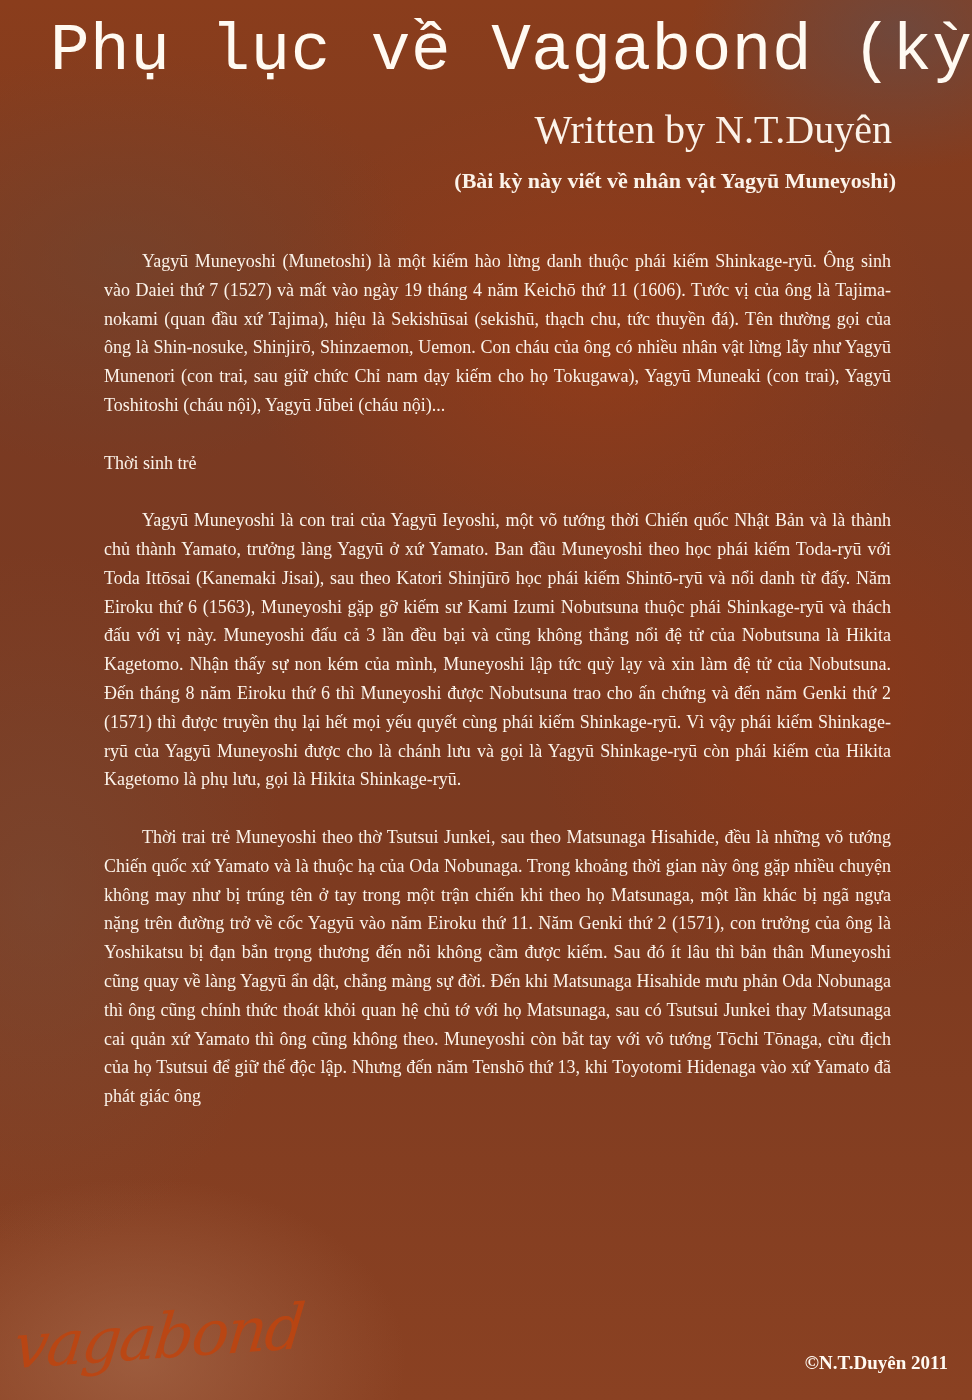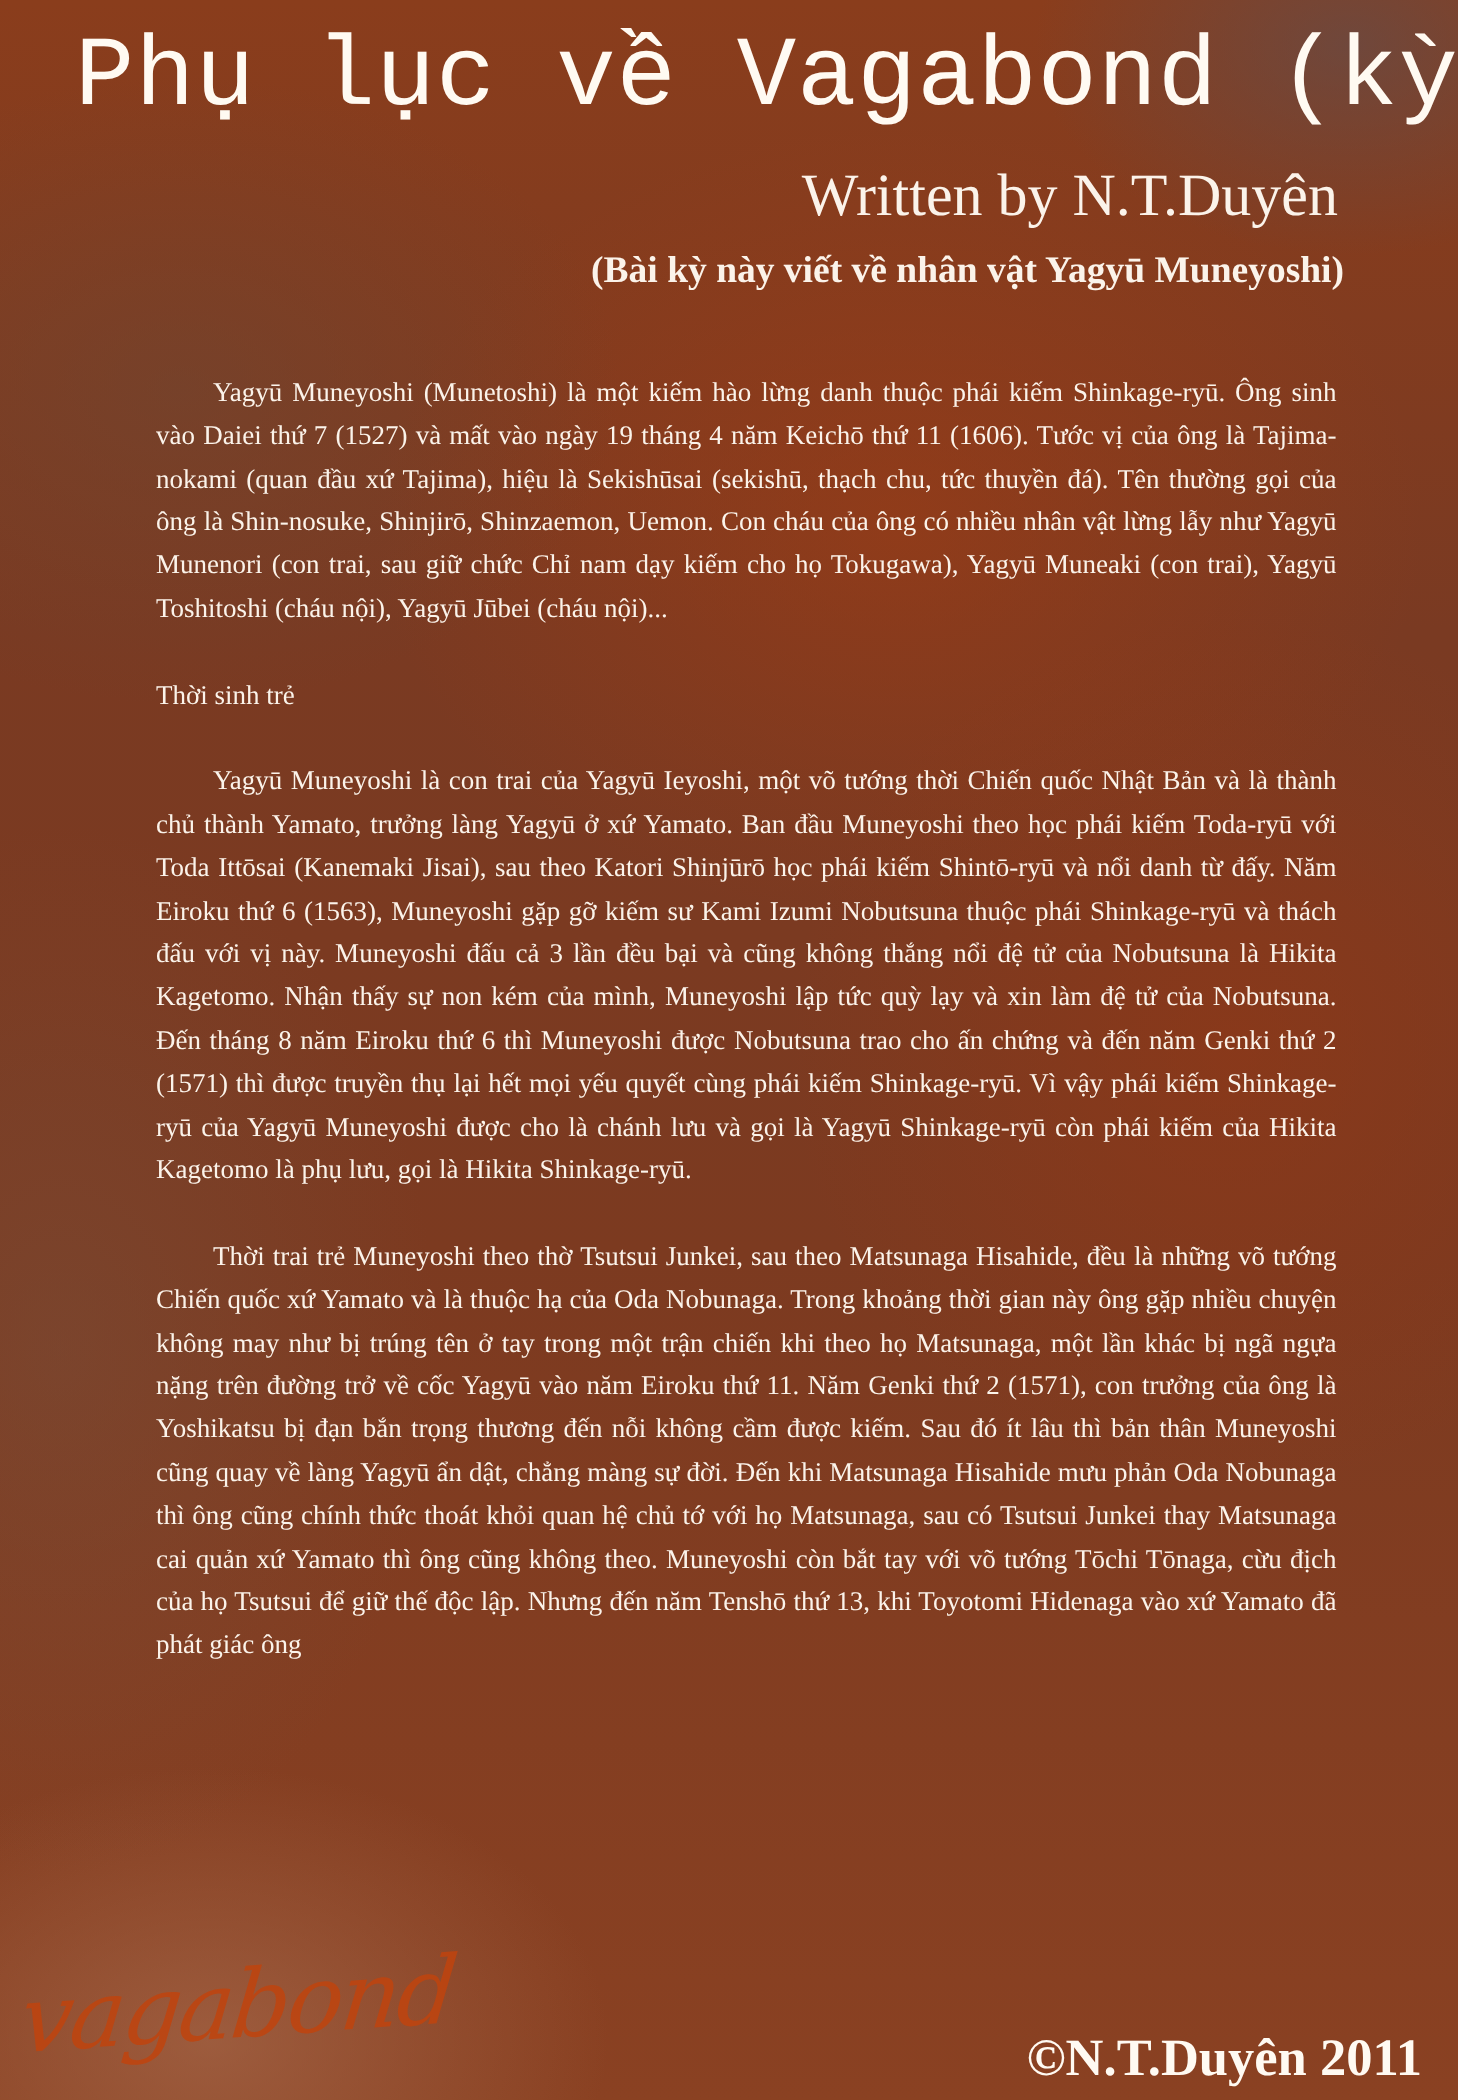"(Bài kỳ này viết về" .subtitle { font-size: 25px -> 22px }
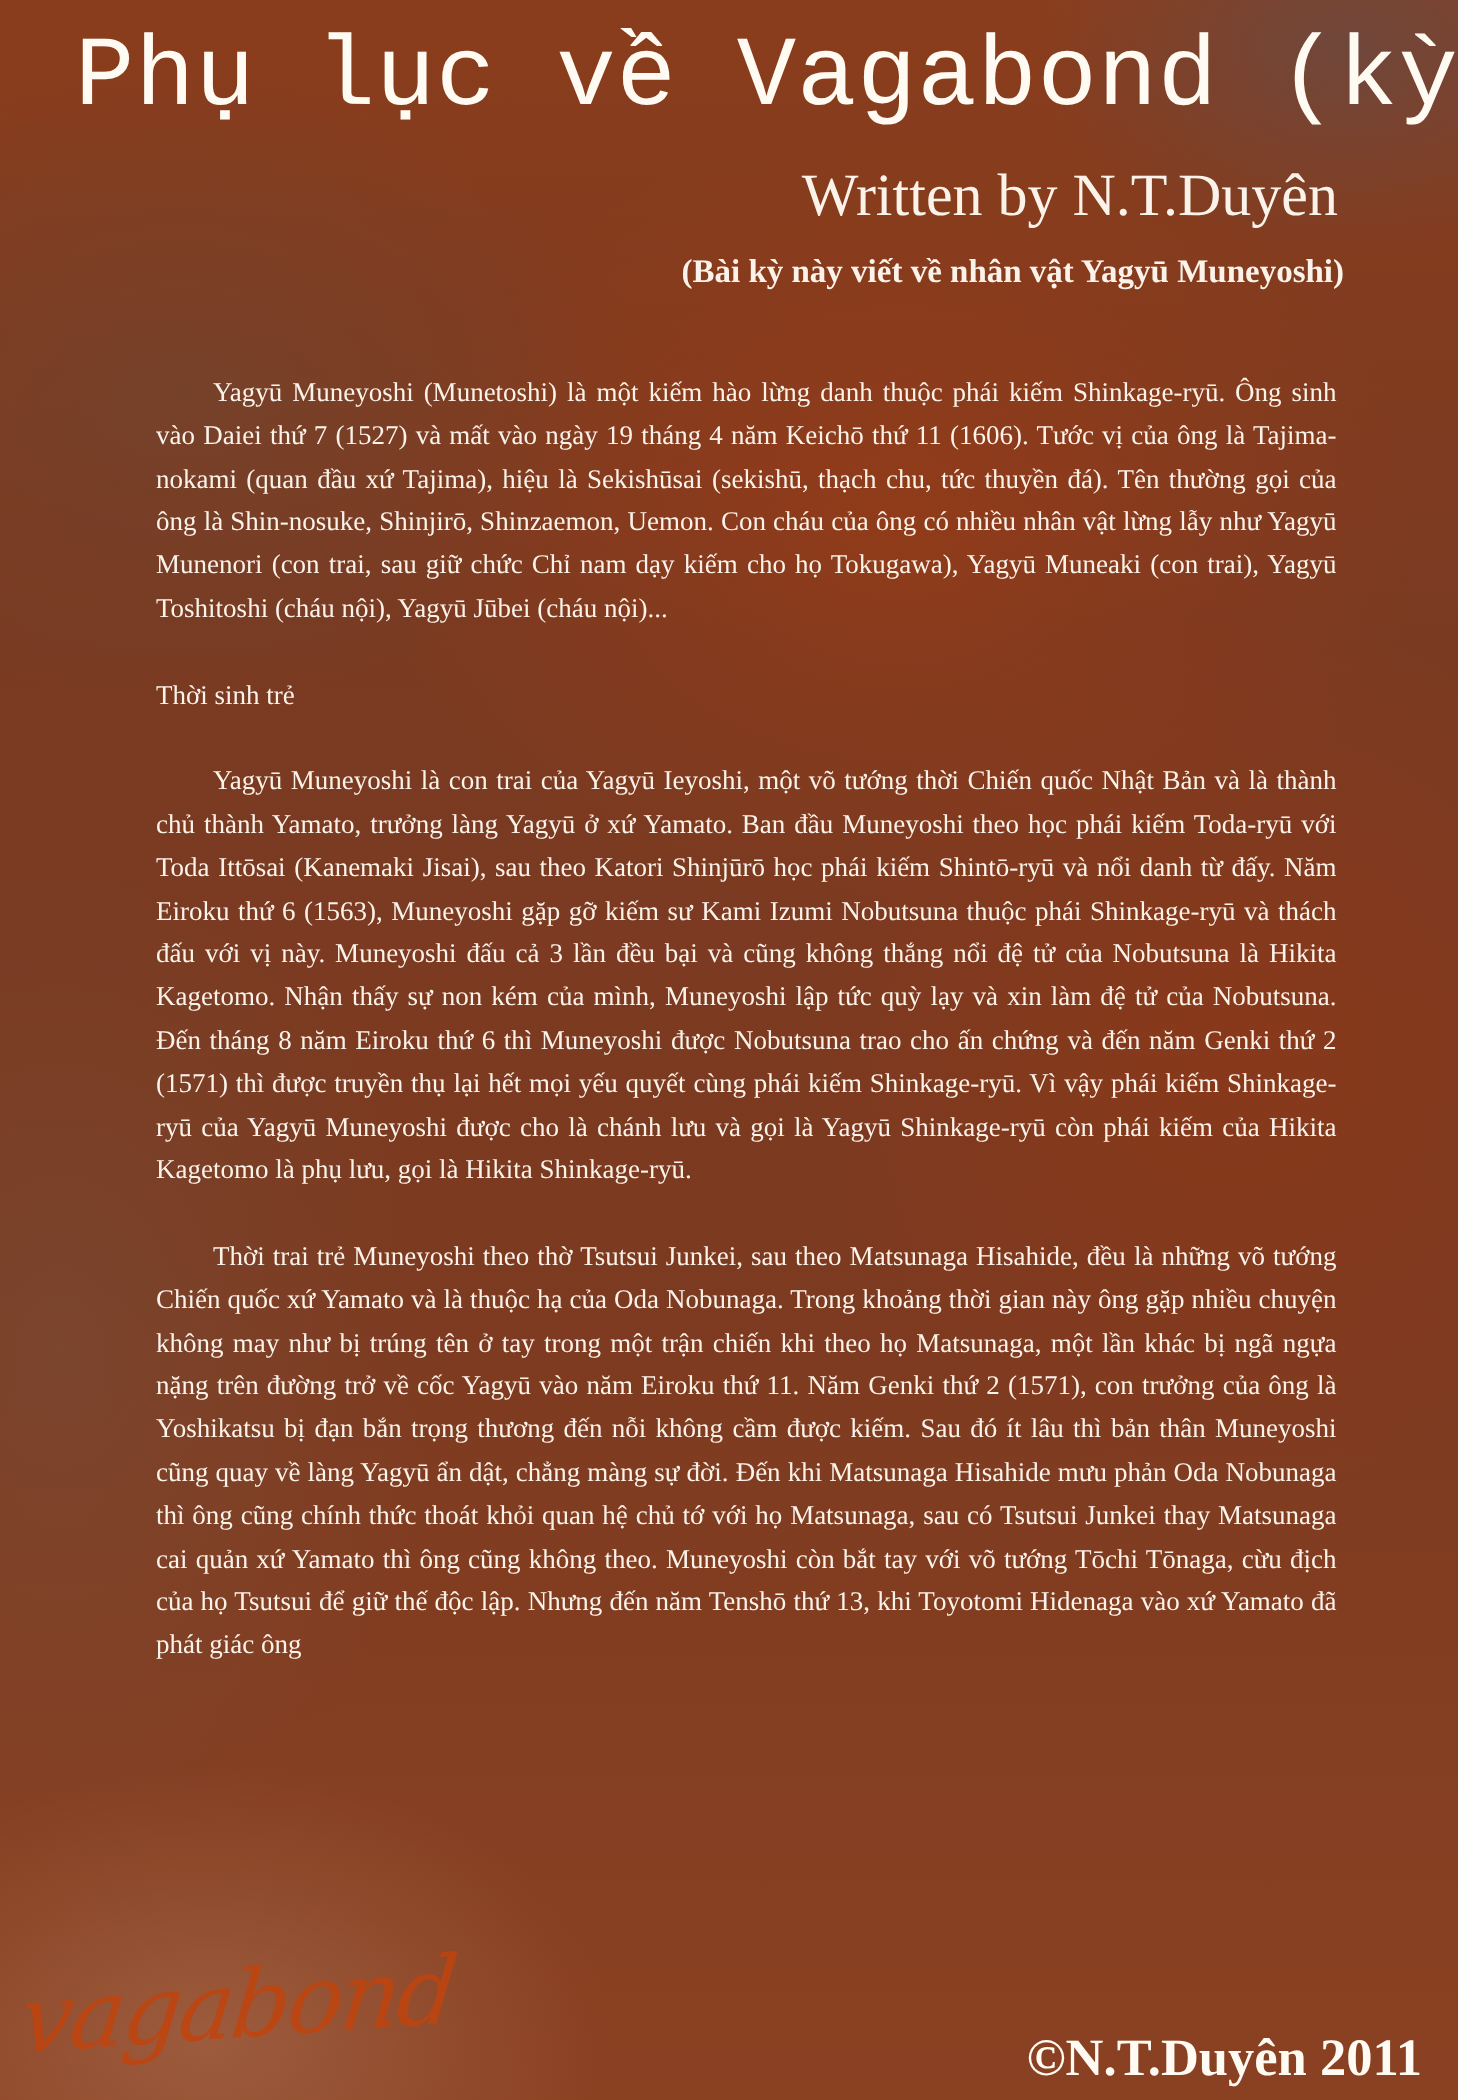"©N.T.Duyên 2011" .copyright { font-size: 35px -> 19px }
